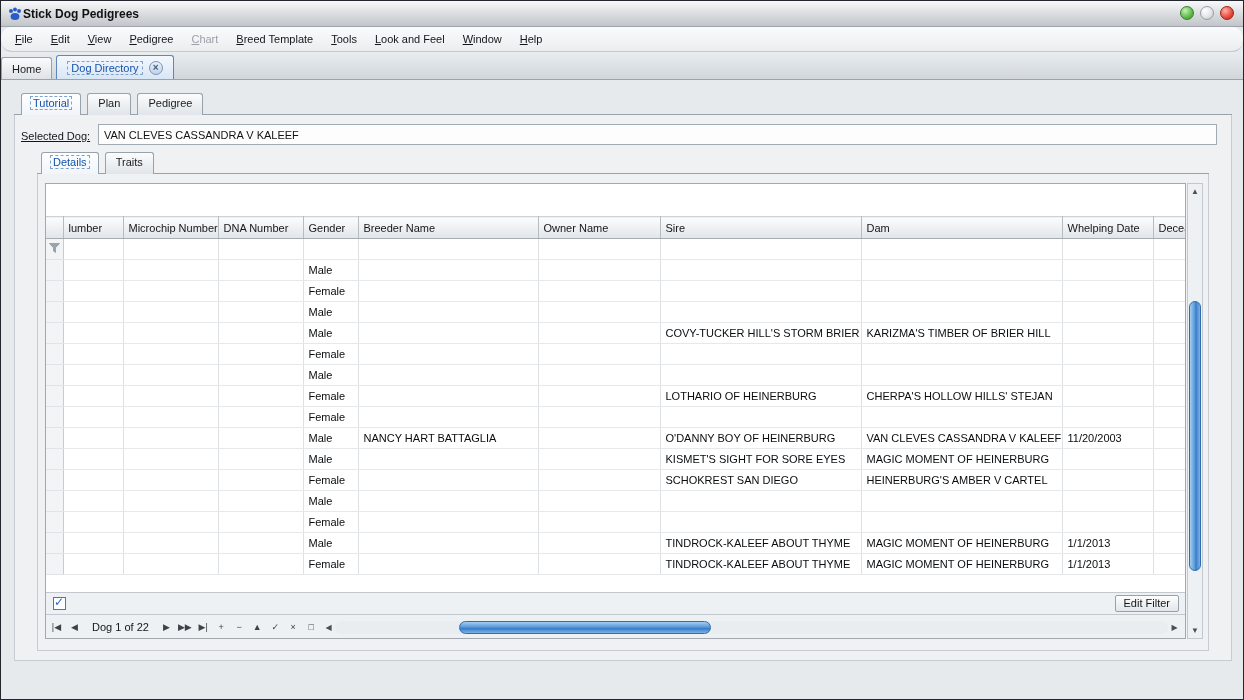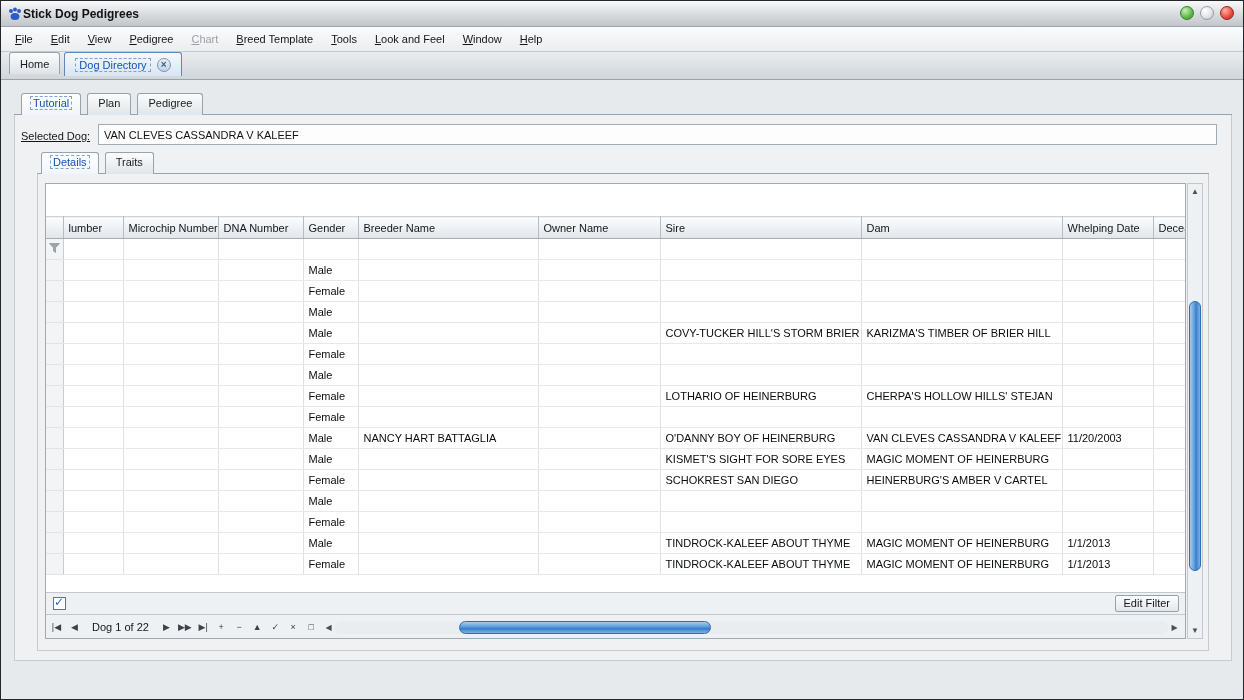"File" .menubar { border-radius: none -> 11px }
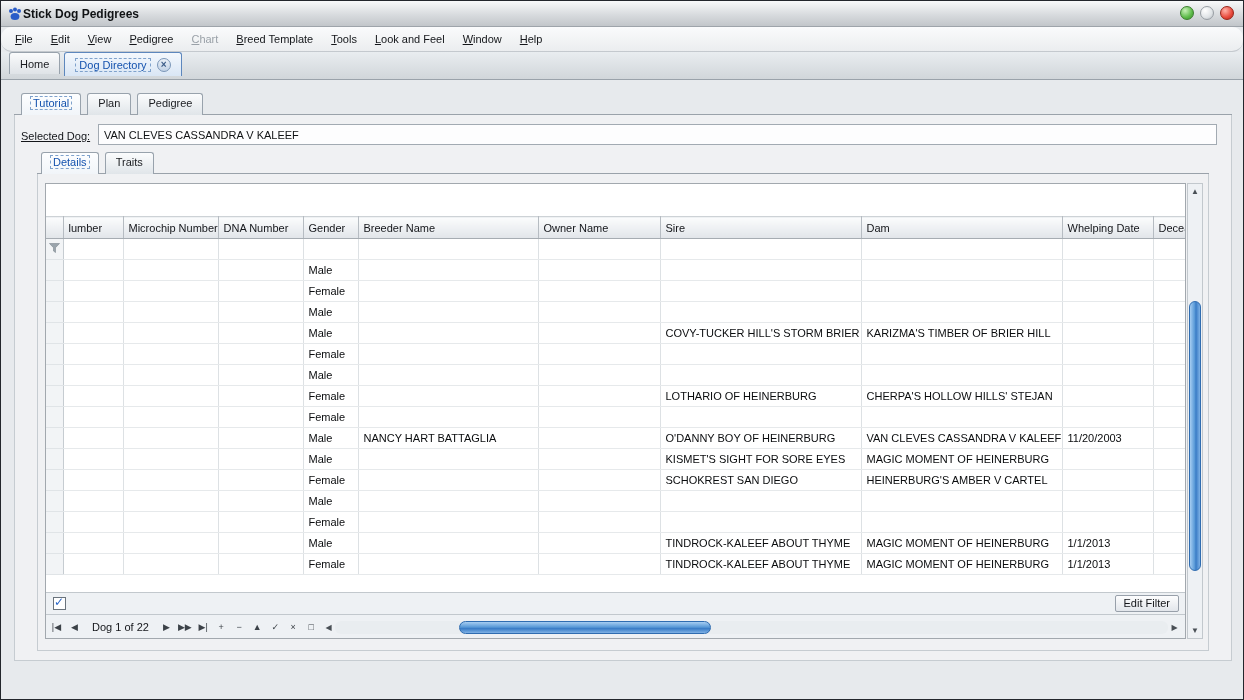"Home" .doctabs { align-items: none -> flex-end; padding-left: 8px -> none }
